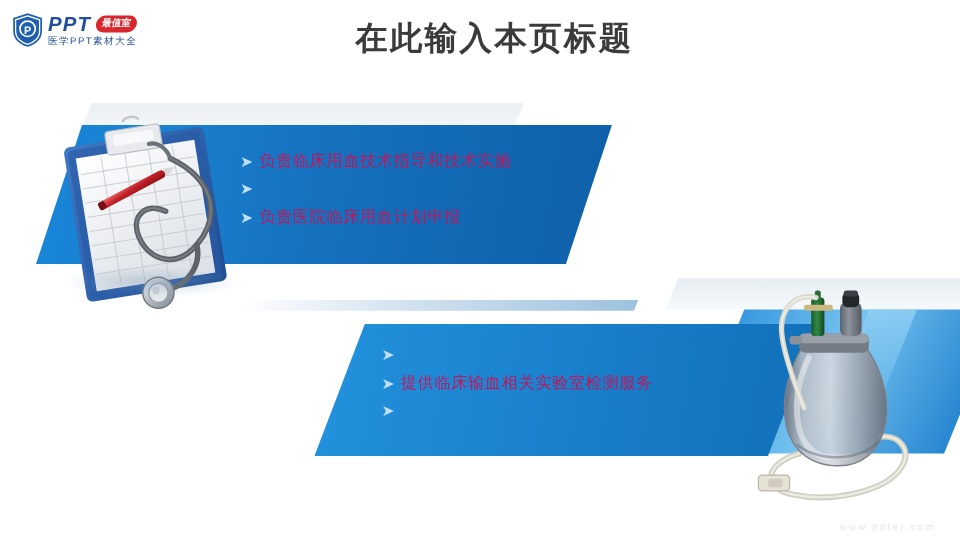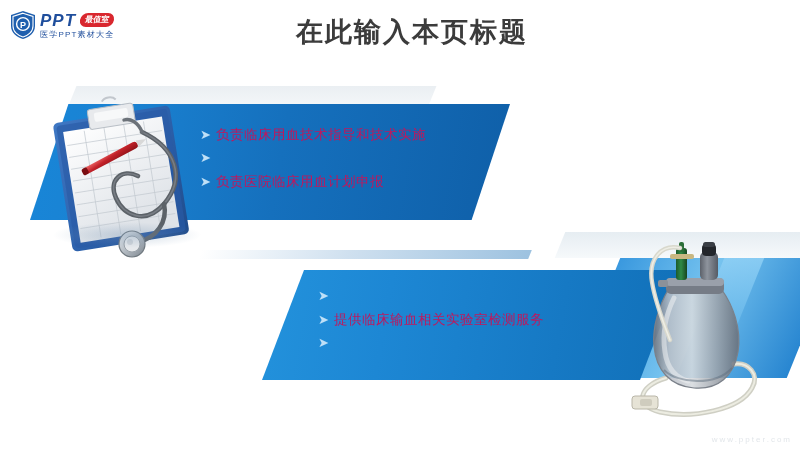"www.ppter.com" .watermark { right: 8px -> 20px }
